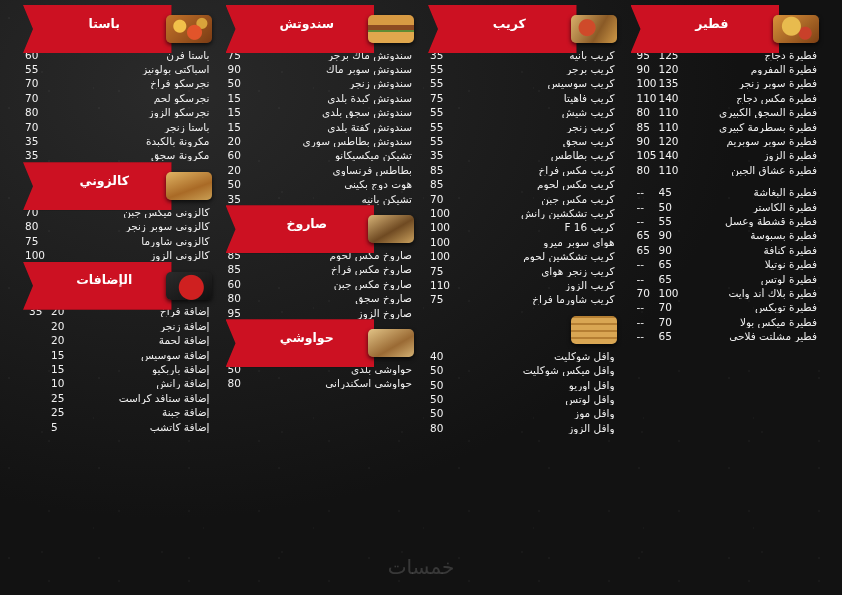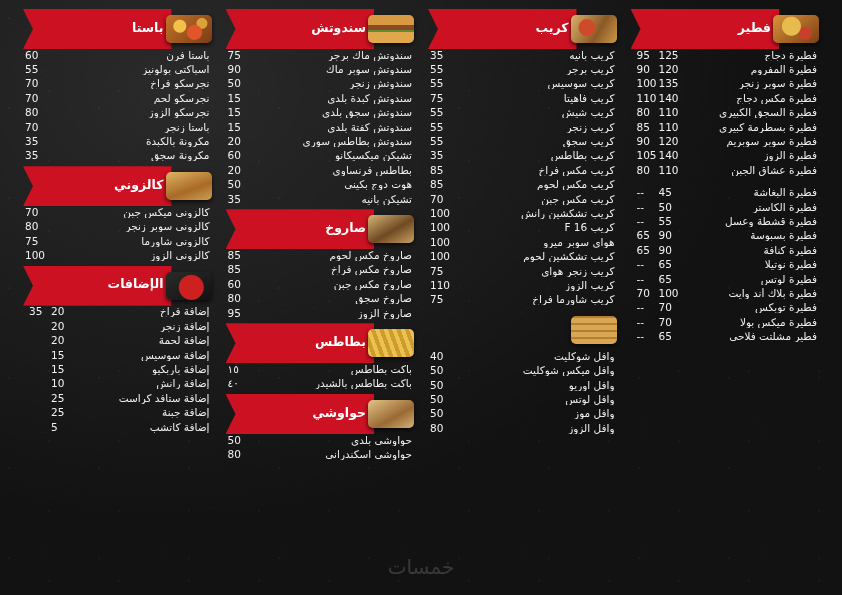"باستا" .banner { justify-content: flex-start -> center; padding: 0 8px 4px 22px -> 0 8px 12px 22px }
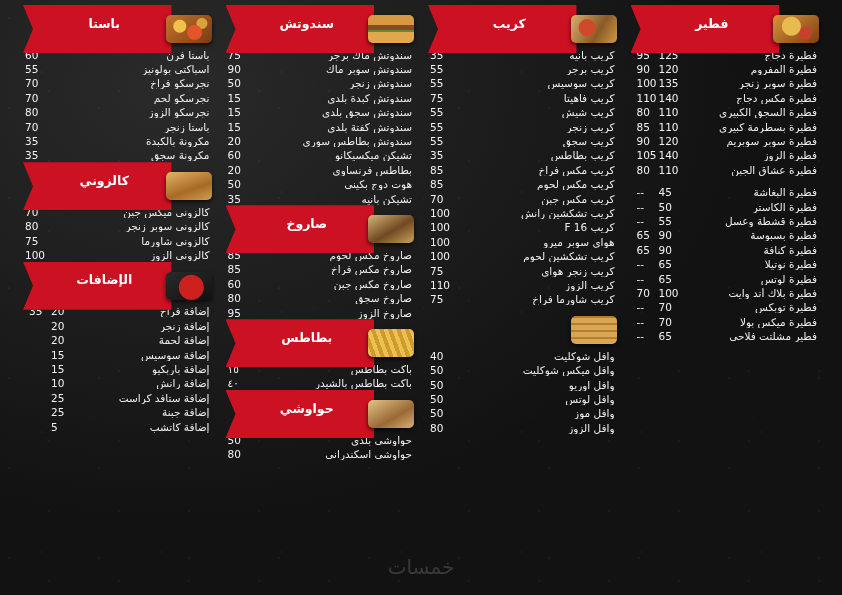"بطاطس" div.section { html: <div> <div> <div></div> <div> <span>بطاطس</span> </div> </div> <div> <div> <span>باكت بطاطس</span> <span>١٥</span> </div> <div> <span>باكت بطاطس بالشيدر</span> <span>٤٠</span> </div> </div> </div> -> none }
